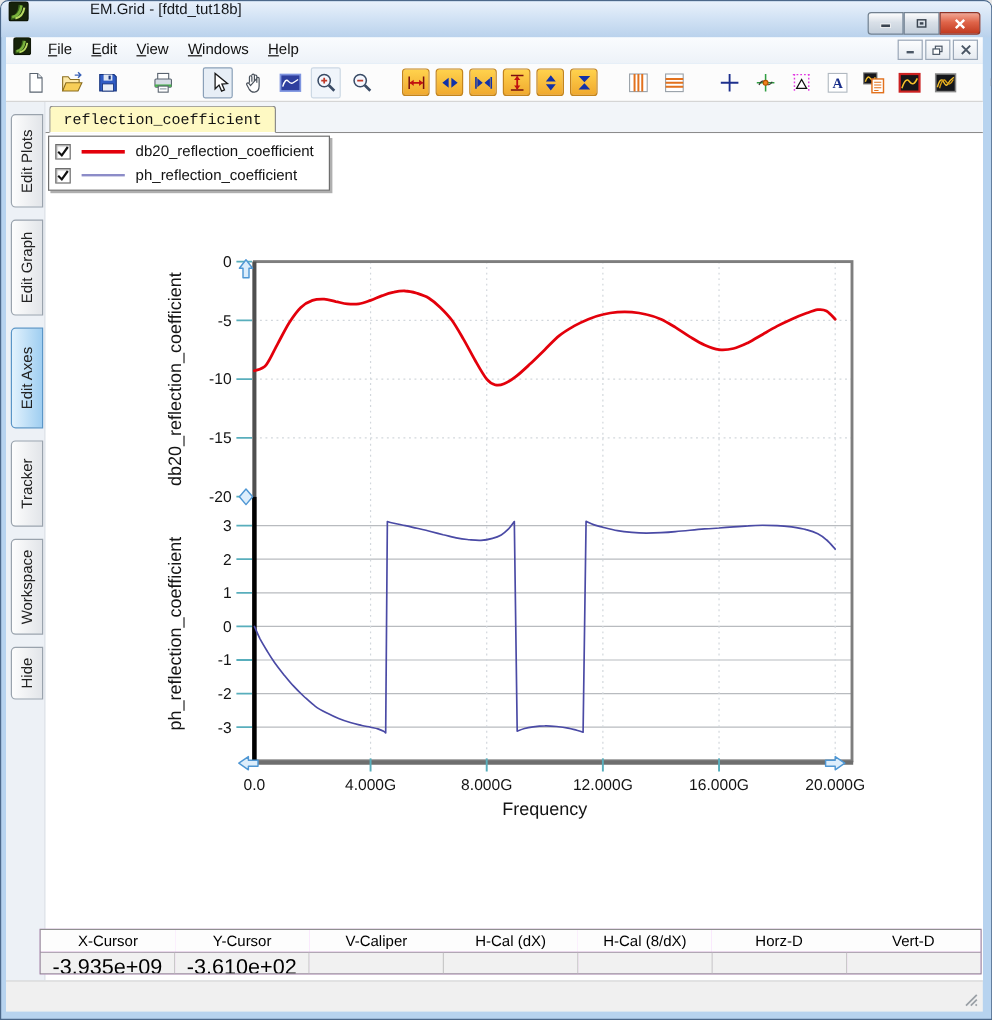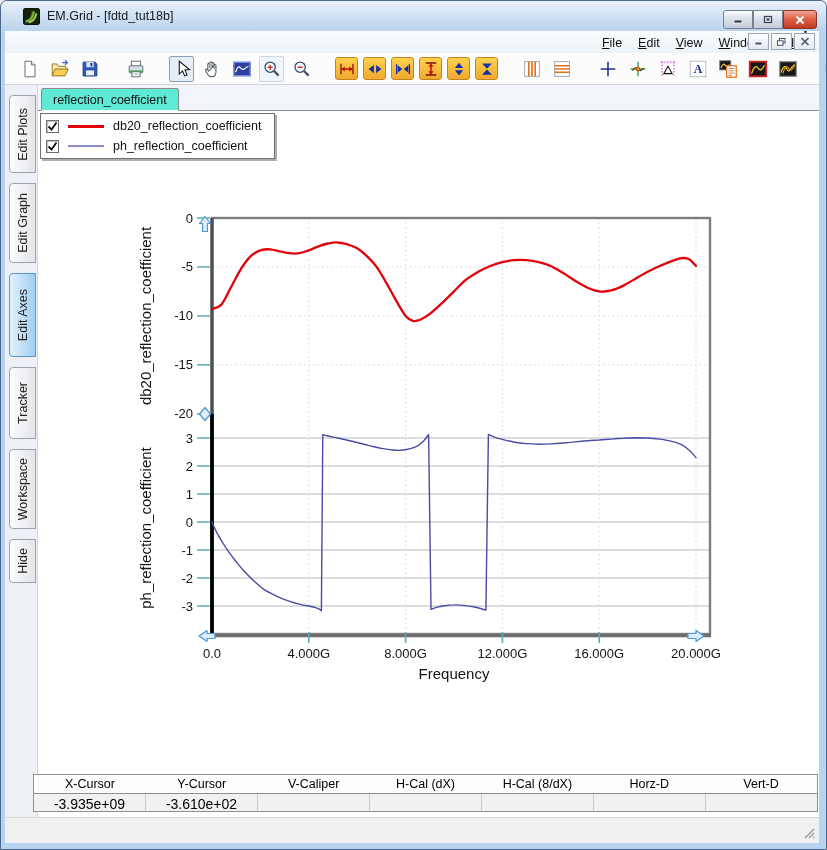"EM.Grid - [fdtd_tut18b]" .titlebar { align-items: center -> none; gap: none -> 44px; padding-left: 22px -> 6px }
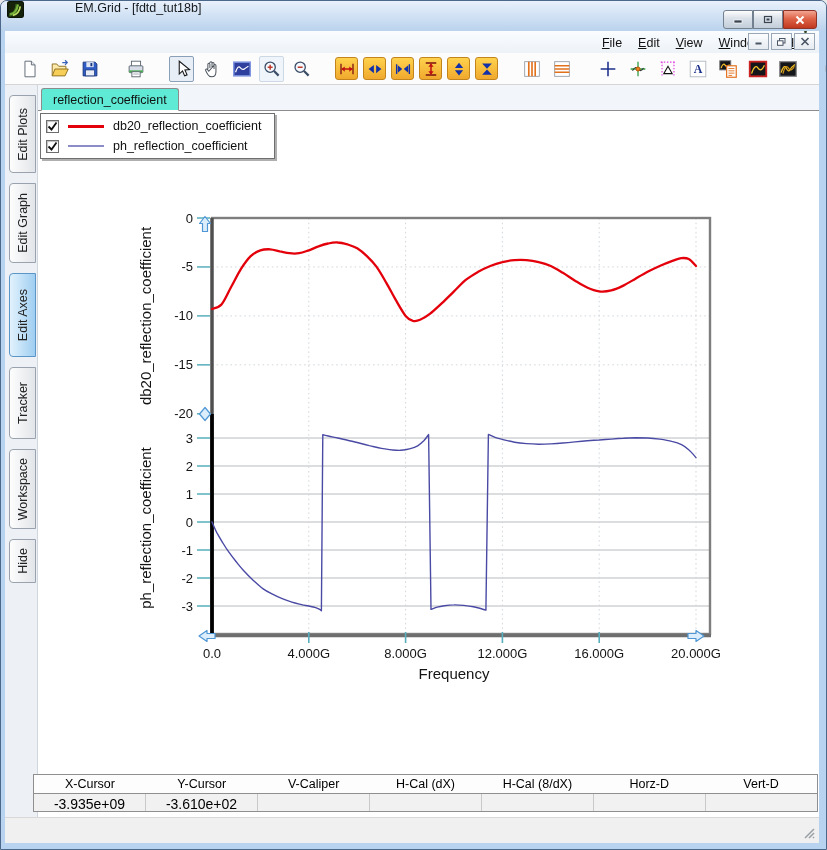"File" .menubar { align-items: flex-end -> flex-start; flex-direction: column -> none }
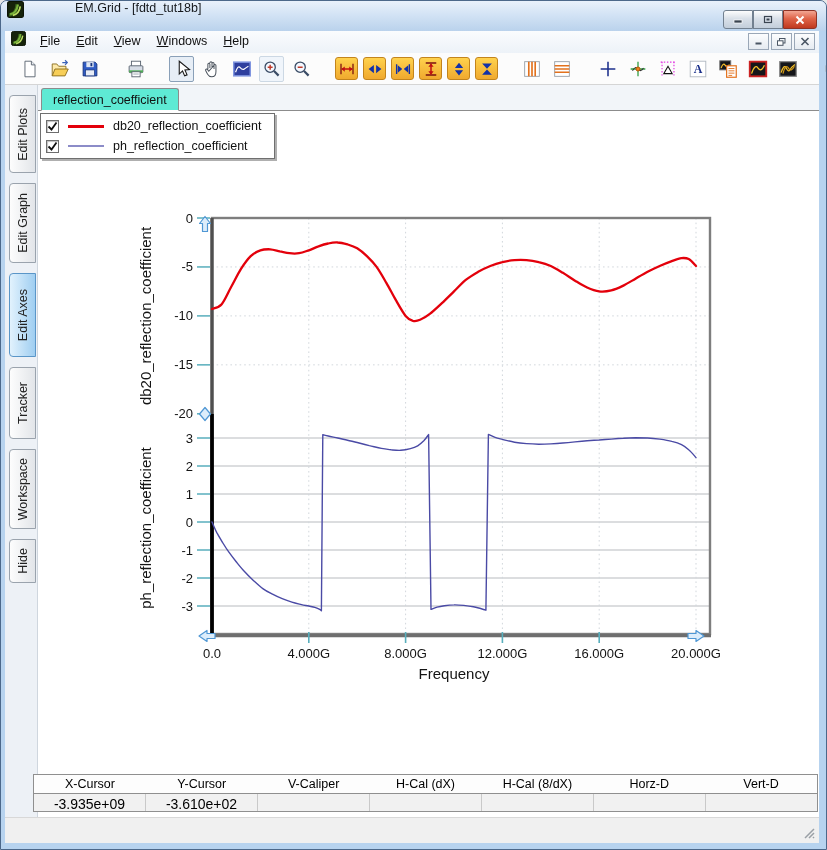"reflection_coefficient" .doctab { background: #5eead4 -> #fef9c3; font-family: none -> Liberation Mono, monospace }
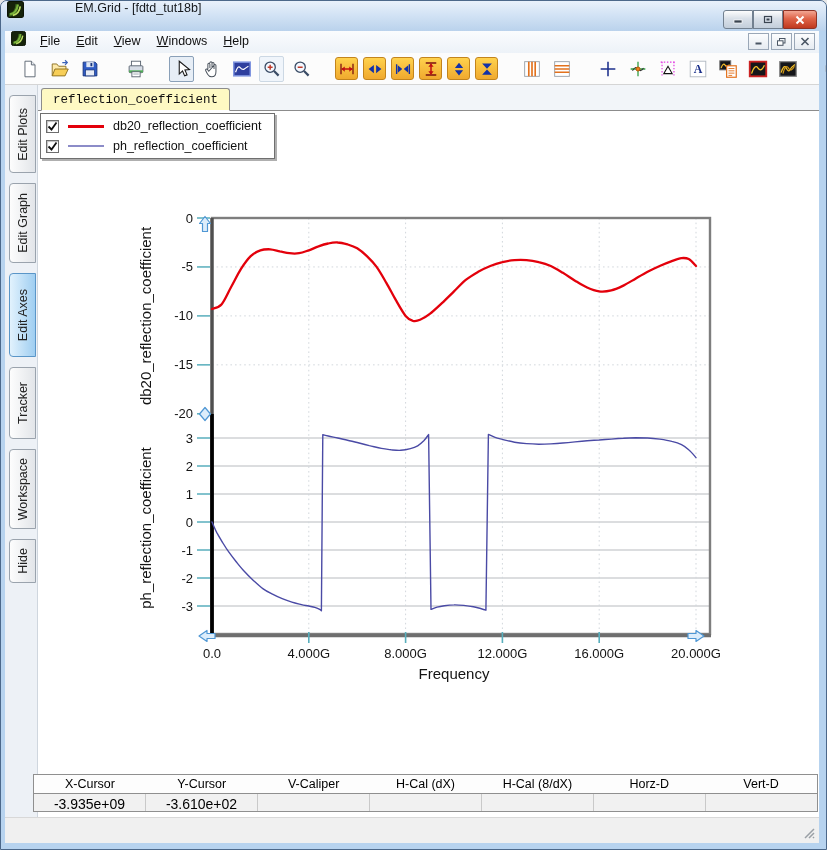"-3.935e+09" .crow.vals .cell { font-size: 14px -> 18px }
